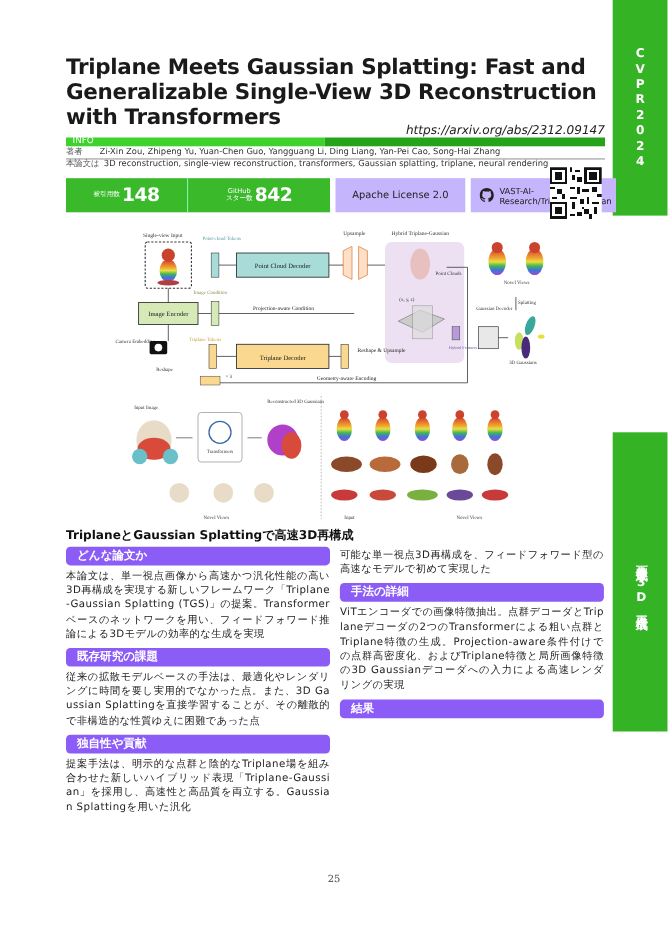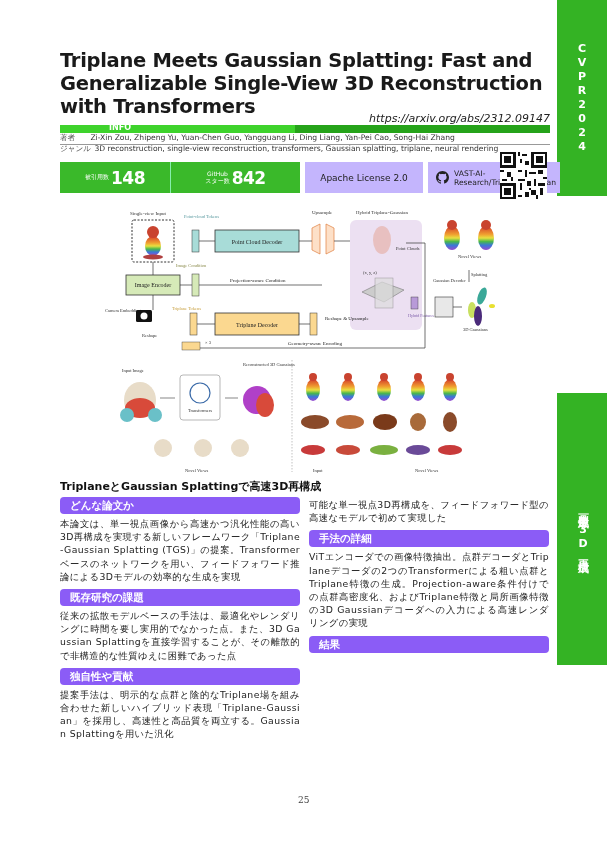"INFO" .info-label { font-weight: bold -> normal; margin-left: 43px -> none }
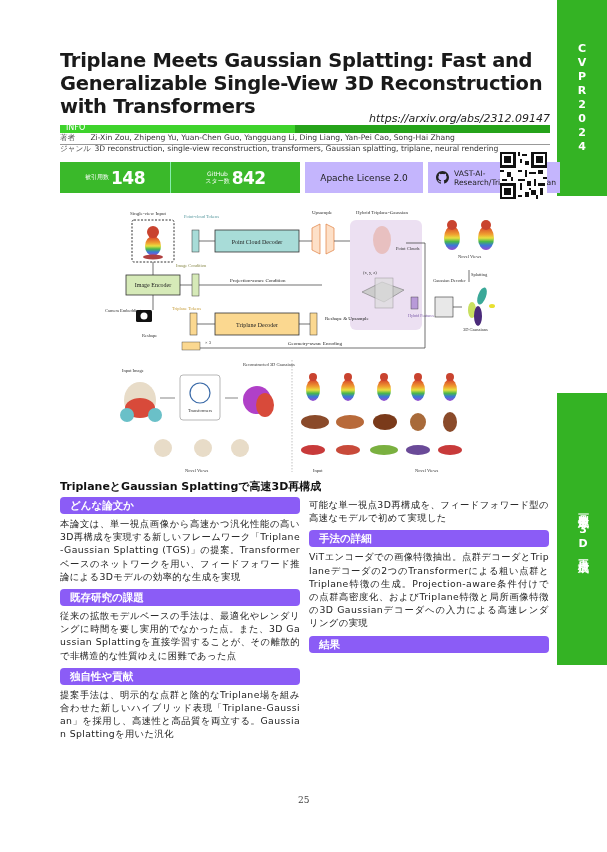"ジャンル" span.k { text: ジャンル -> 本論文は }
